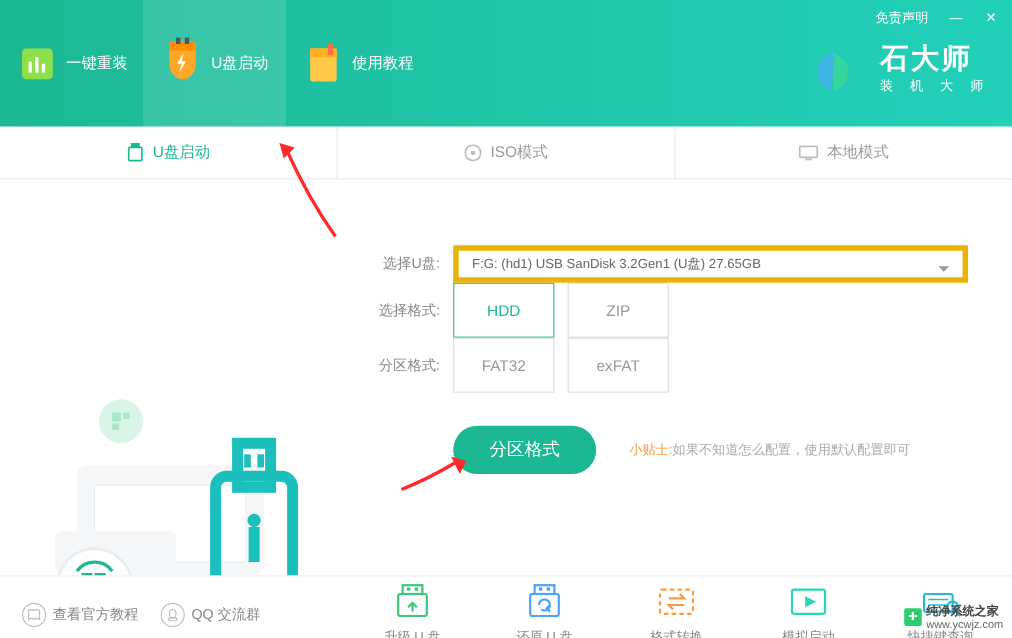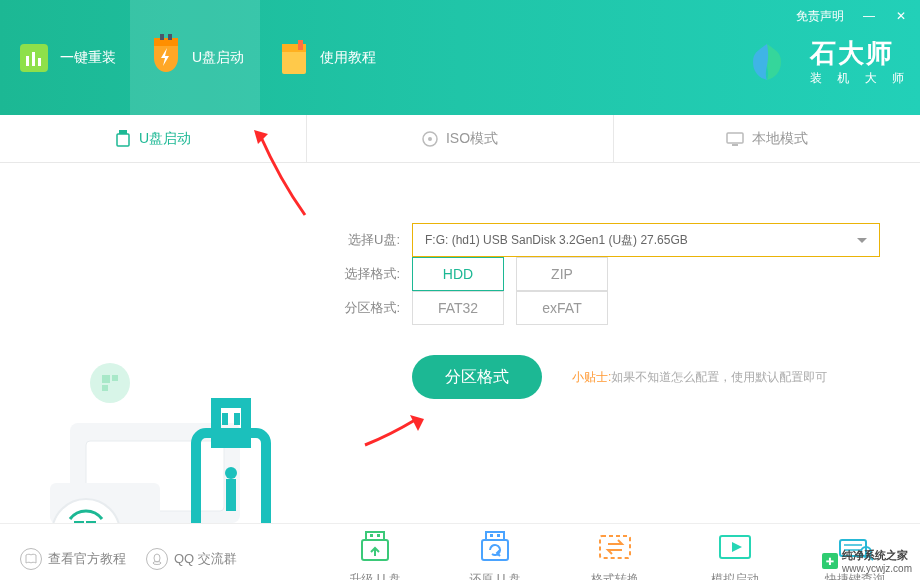"石大师" .brand { align-items: flex-start -> flex-end; right: 10px -> 20px }
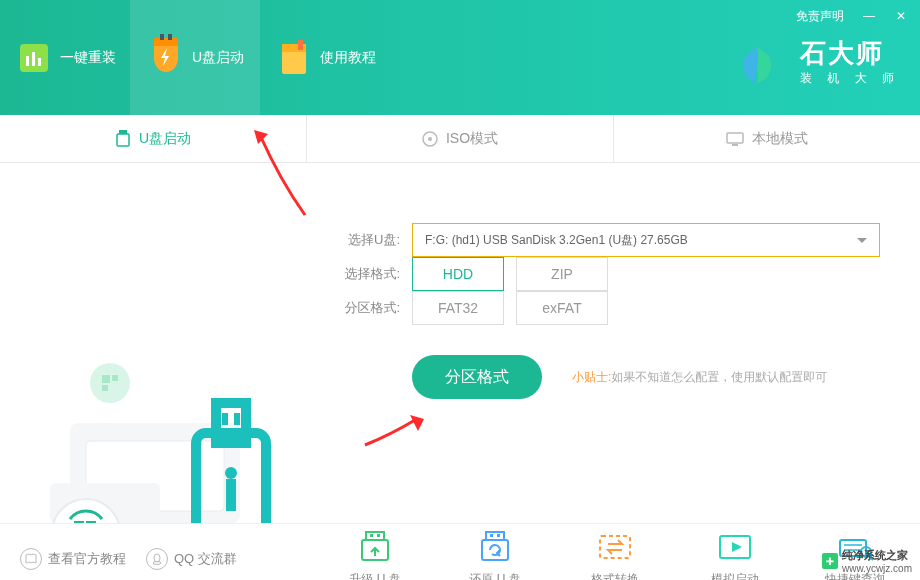"F:G: (hd1) USB SanDisk 3.2Gen1" .select { border: 1px solid #eab308 -> 5px solid #eab308 }
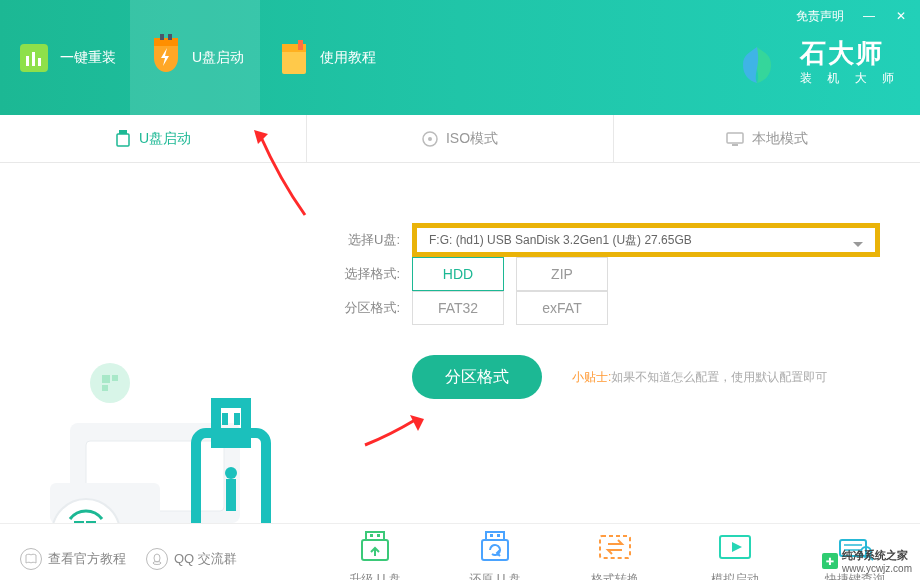"HDD" .optbtn { height: 34px -> 50px }
